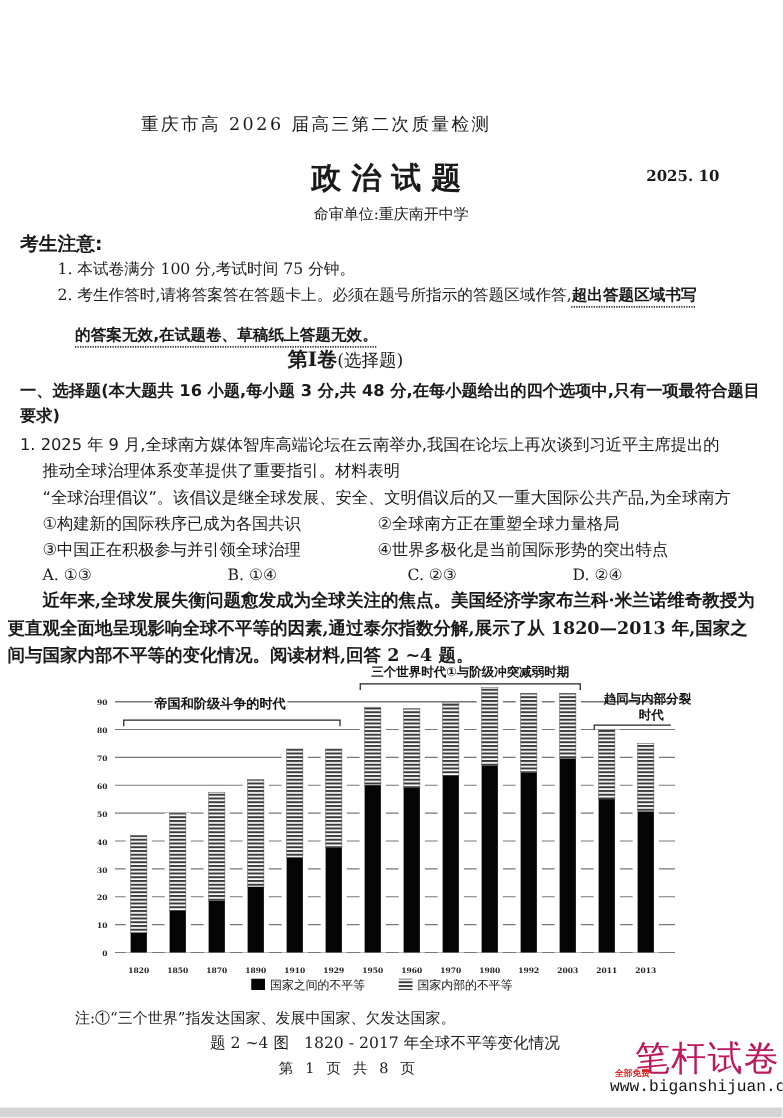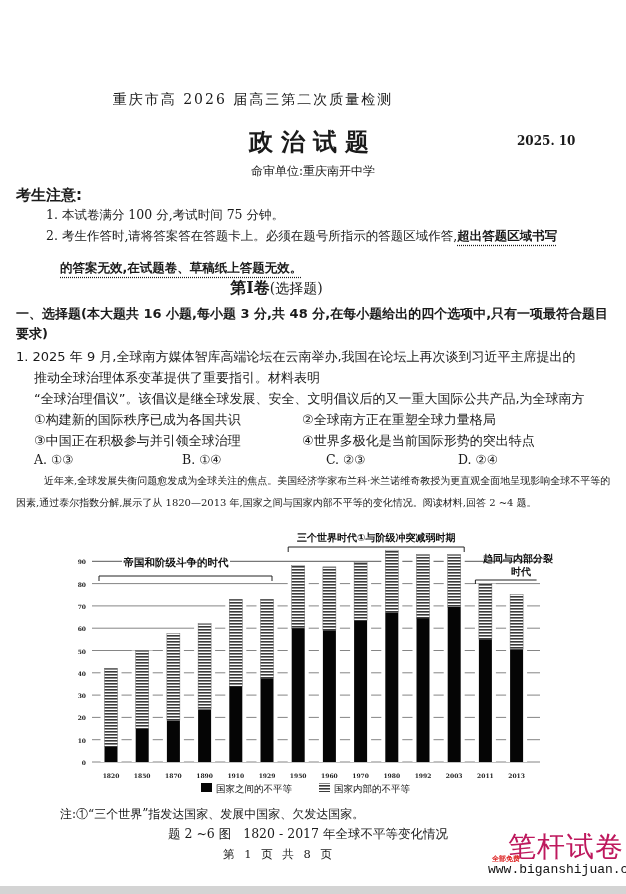"近年来,全球发展失衡问题愈发成为全球关注的焦点。美国经济学家布兰科·米兰诺维奇教" .material { font-size: 10px -> 14px; font-weight: none -> bold; left: 16px -> 6px }
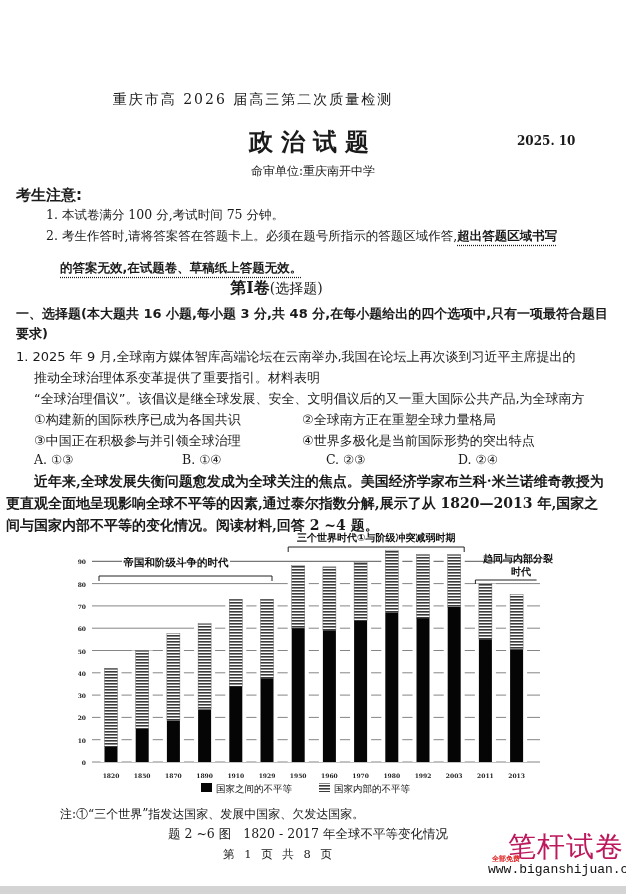"题 2 ~6 图" span { text: 6 -> 4 }
